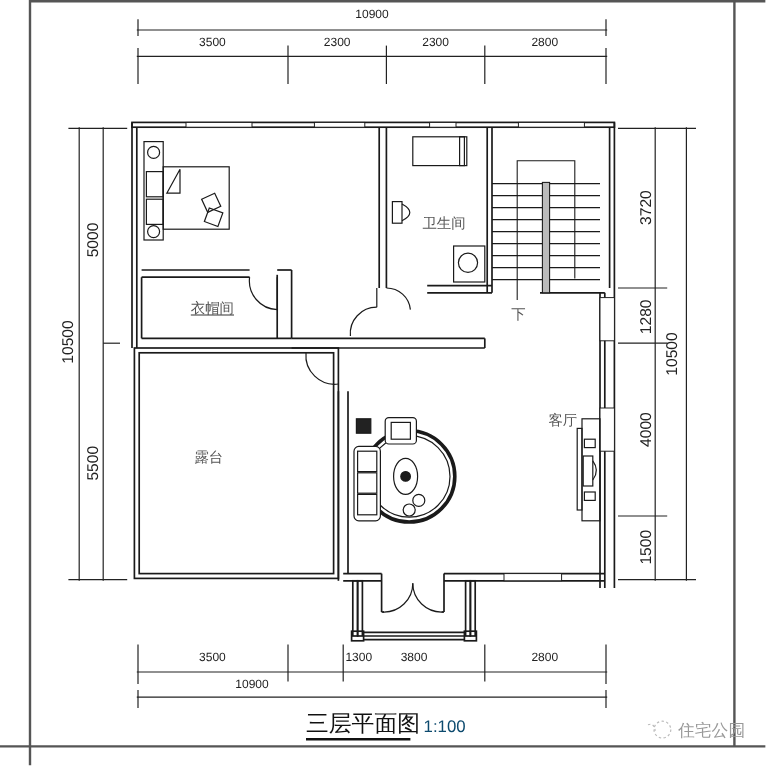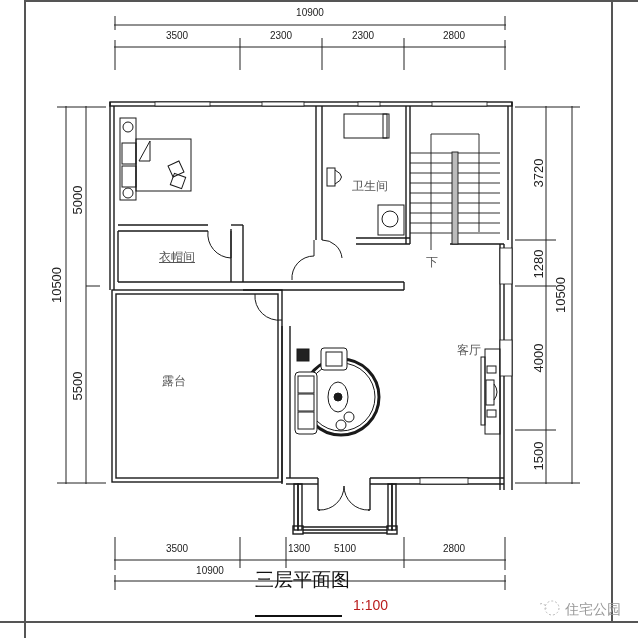"5100" span.lbl { text: 5100 -> 3800 }
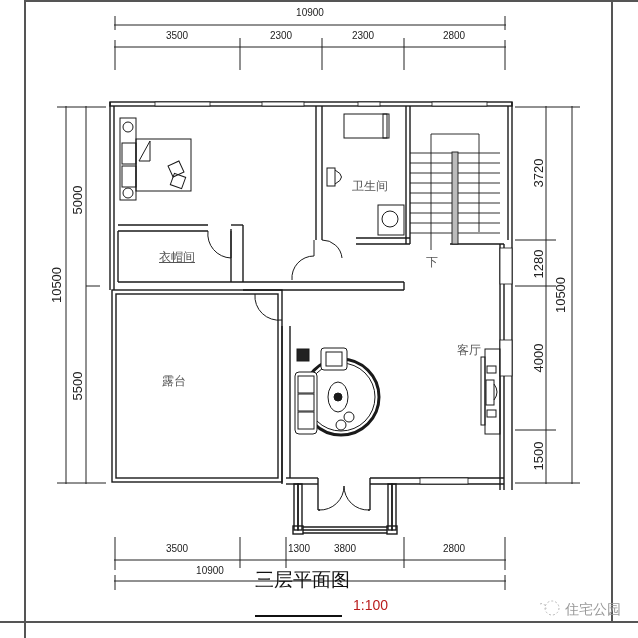"三层平面图" span.lbl { top: 570px -> 594px }
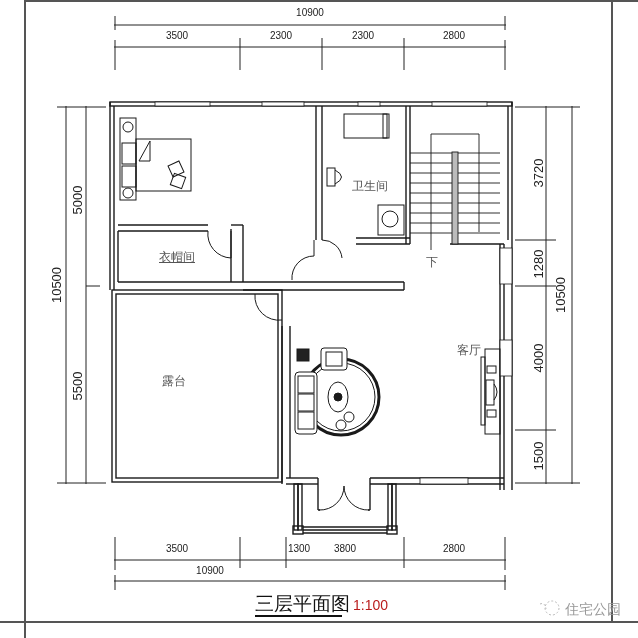"1:100" .scale { color: #b91c1c -> #0c4a6e }
